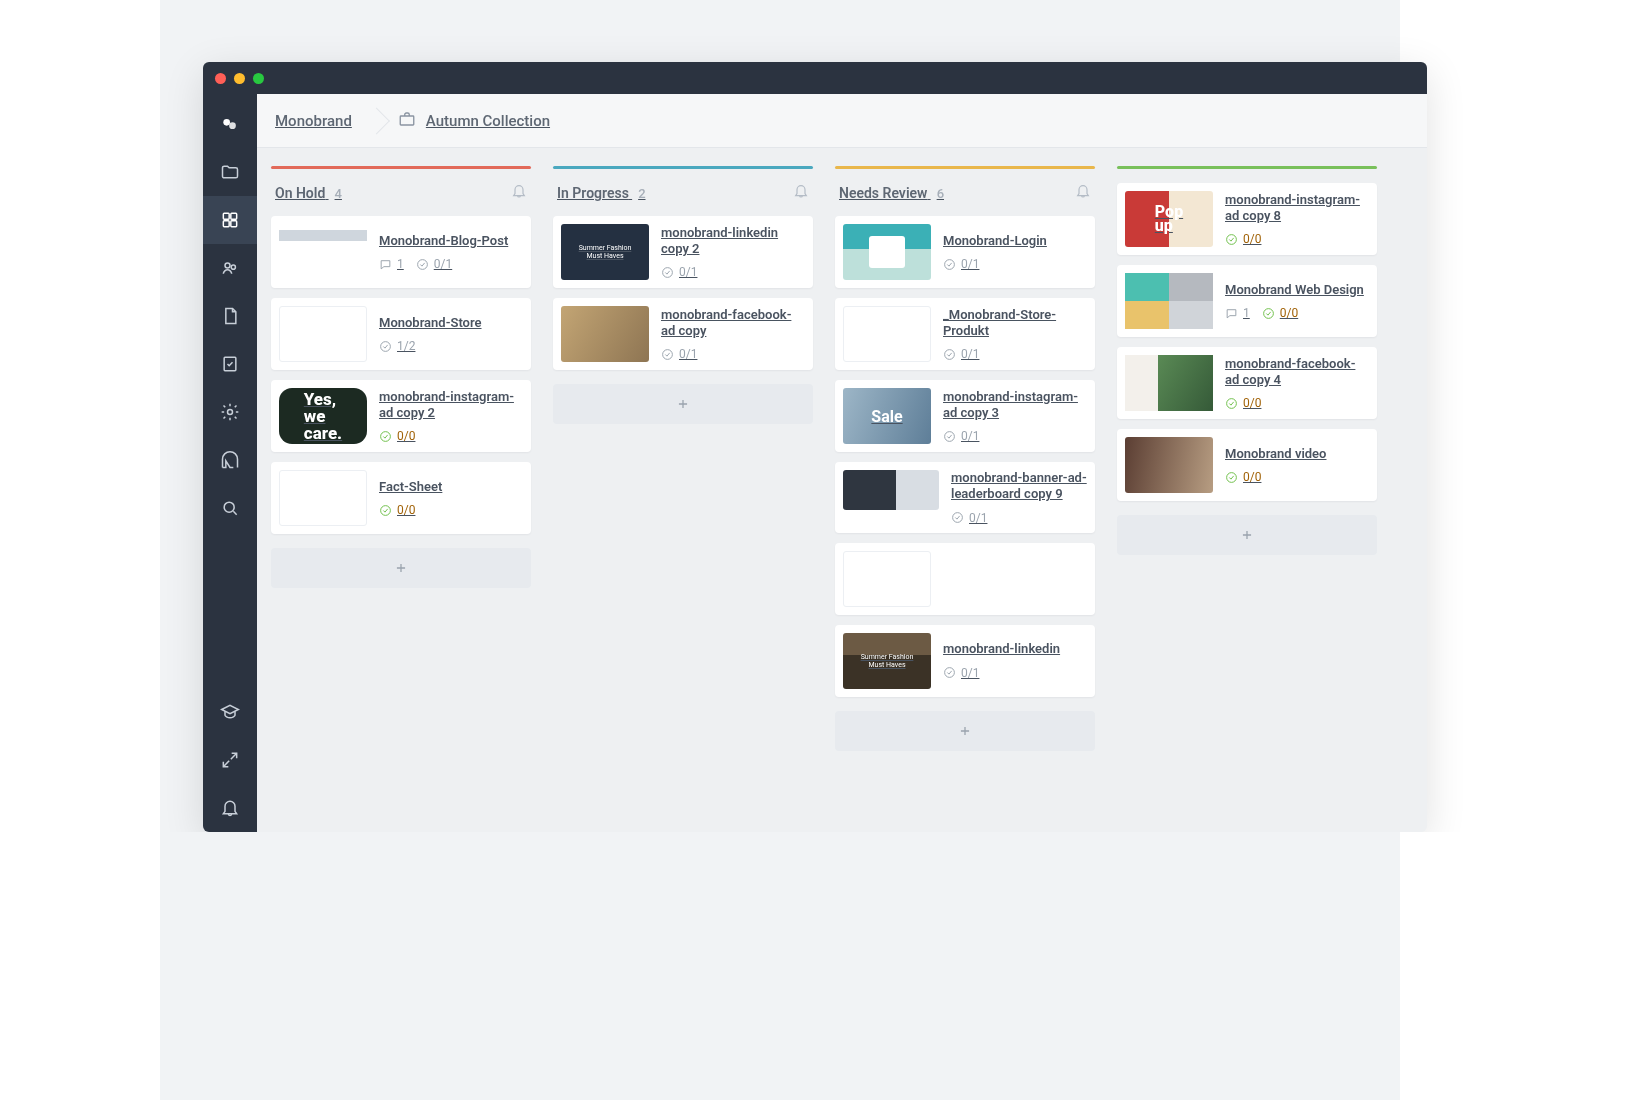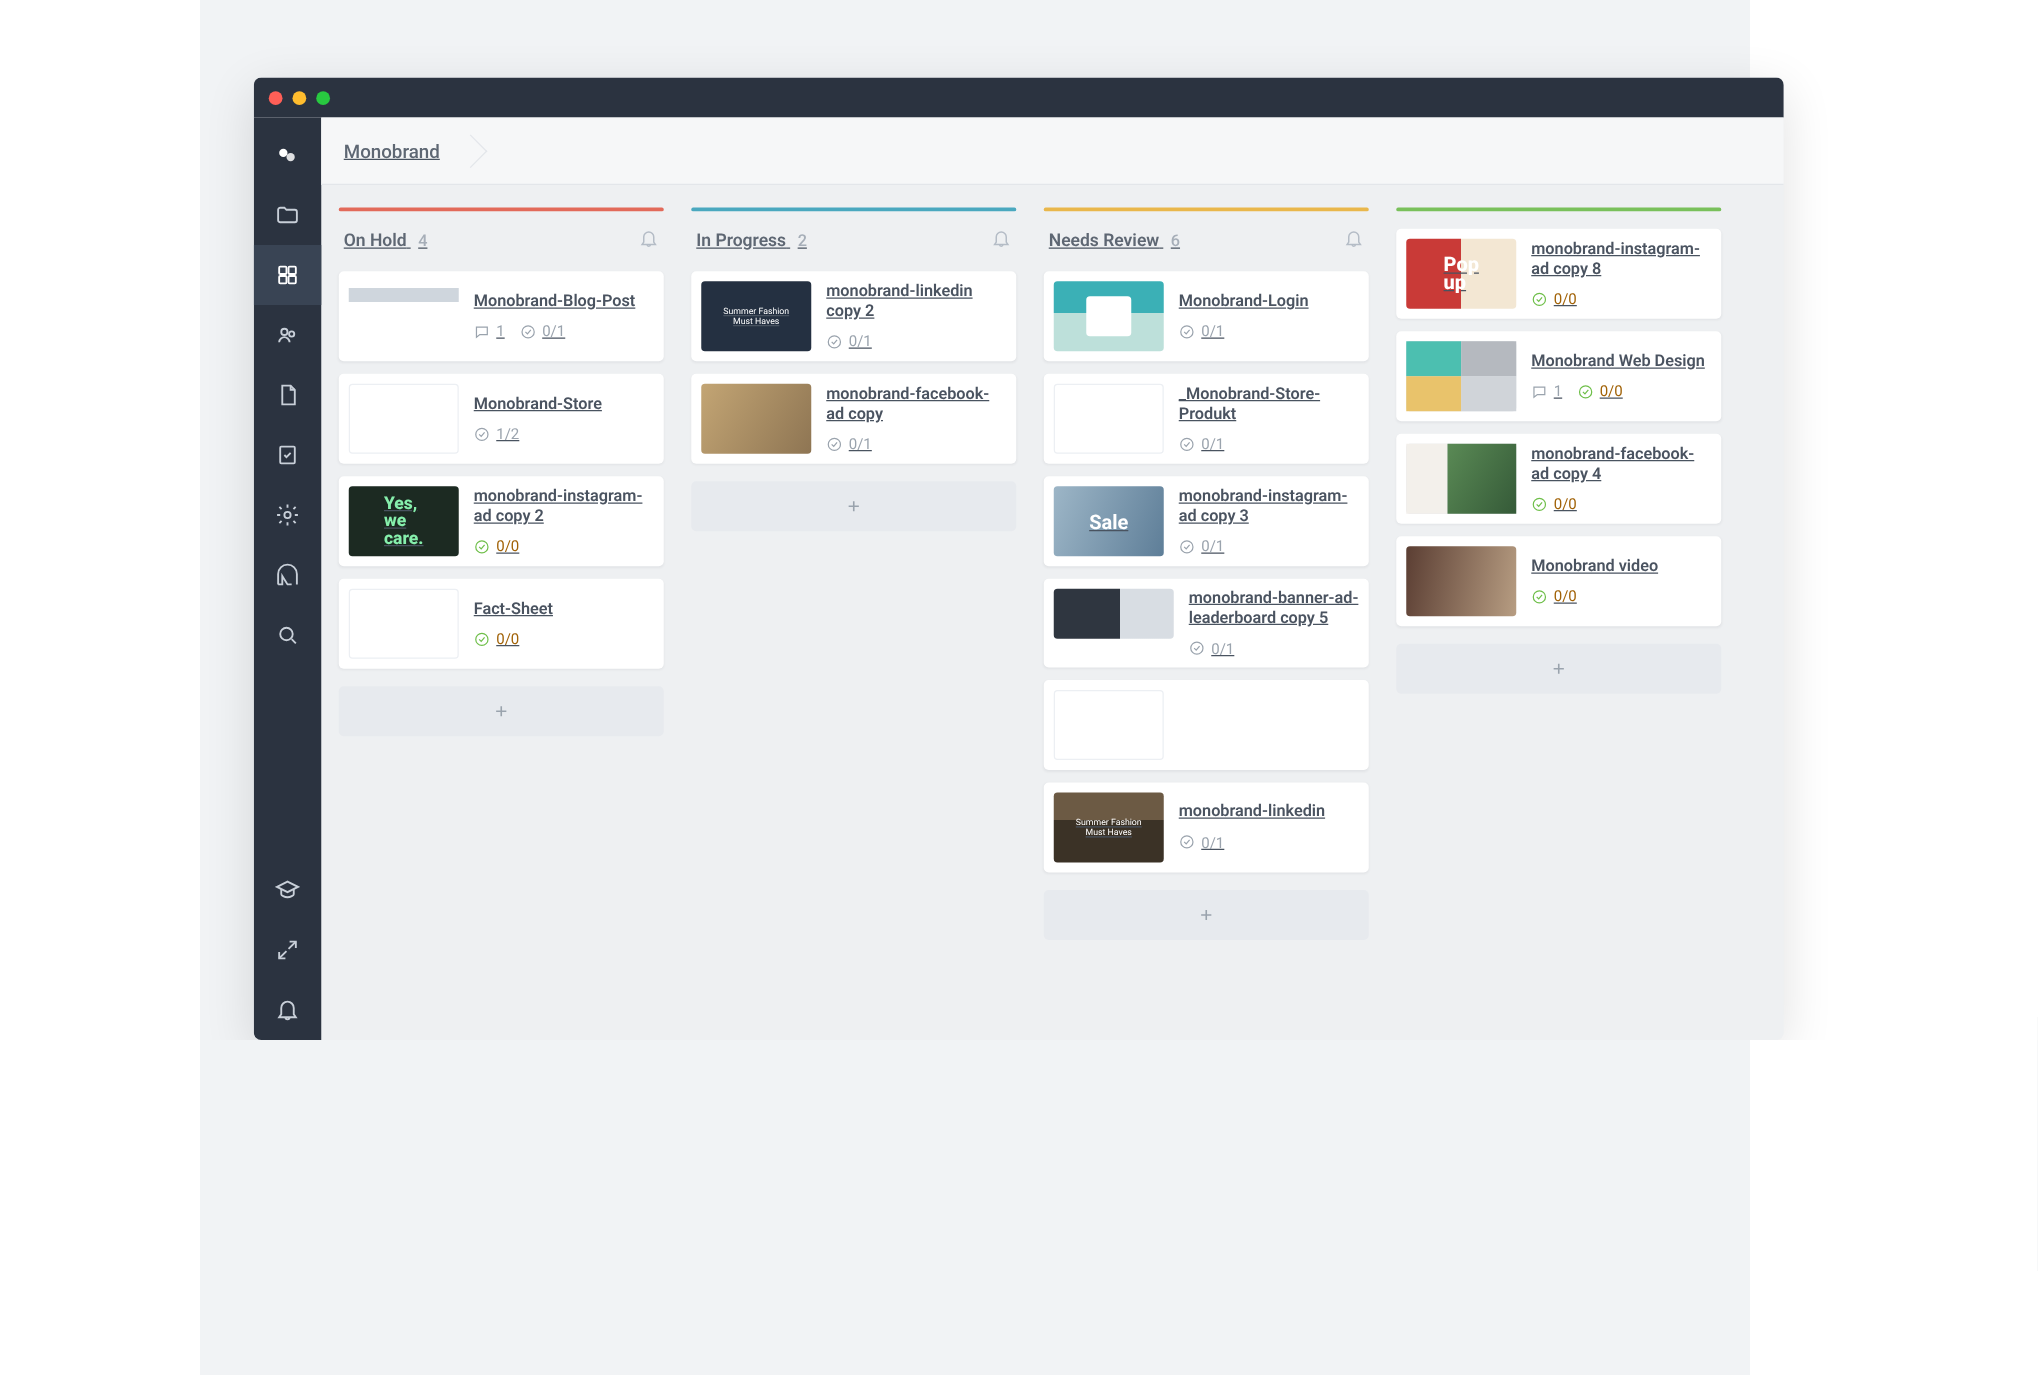"Autumn Collection" div.crumb { html: none -> <div> <span> <svg> <rect></rect> <path></path> </svg> </span> <span>Autumn Collection</span> </div> }
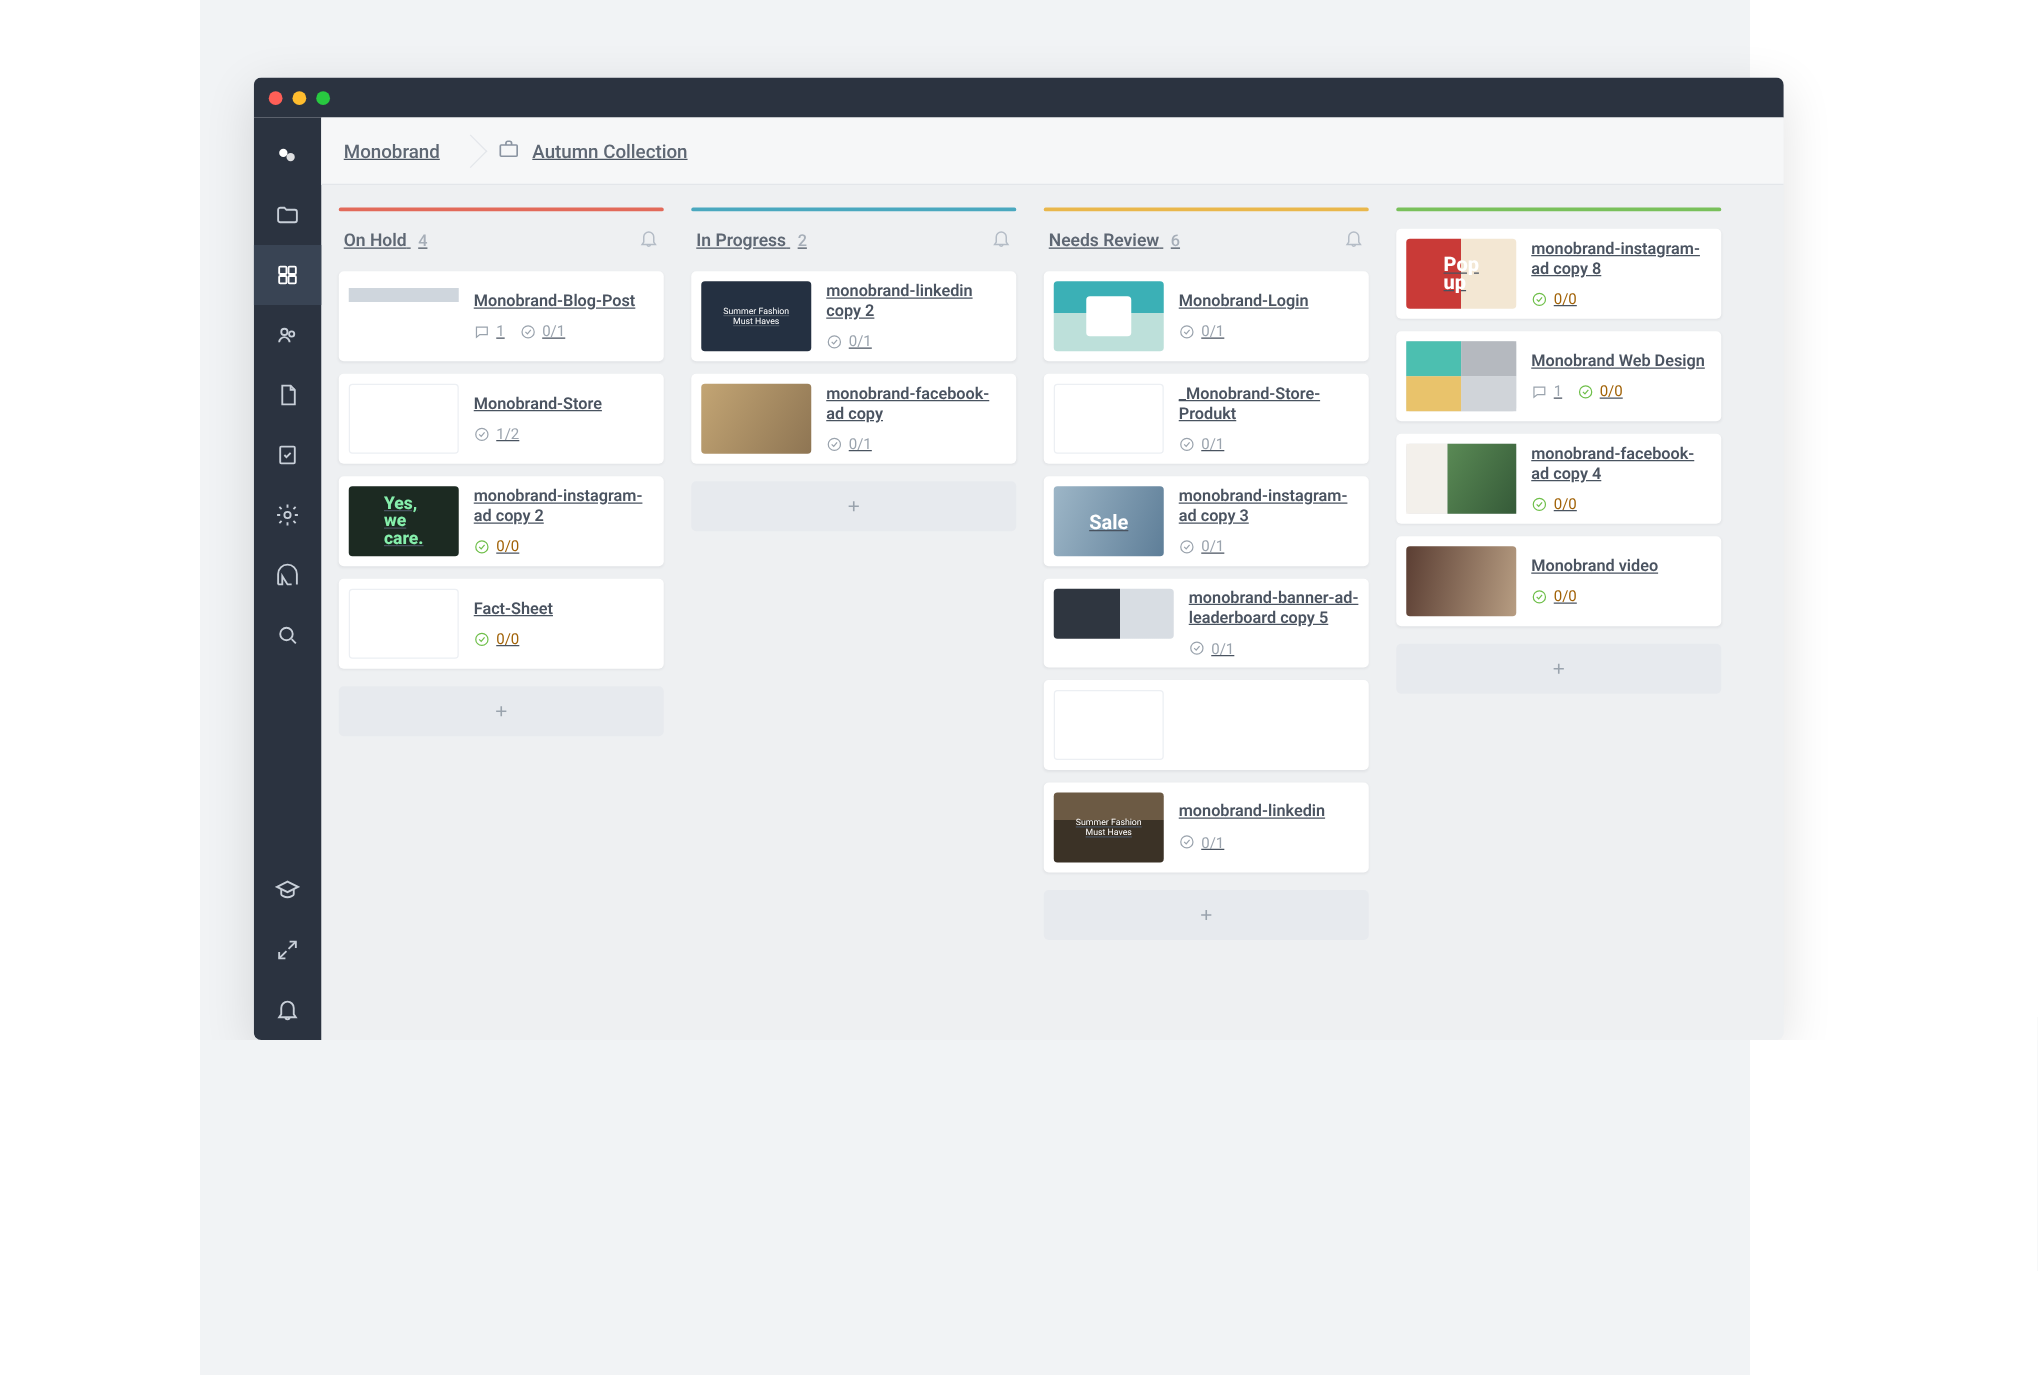"Yes," .t-care { border-radius: none -> 13px; color: #86efac -> #ffffff; font-size: 14px -> 17px }
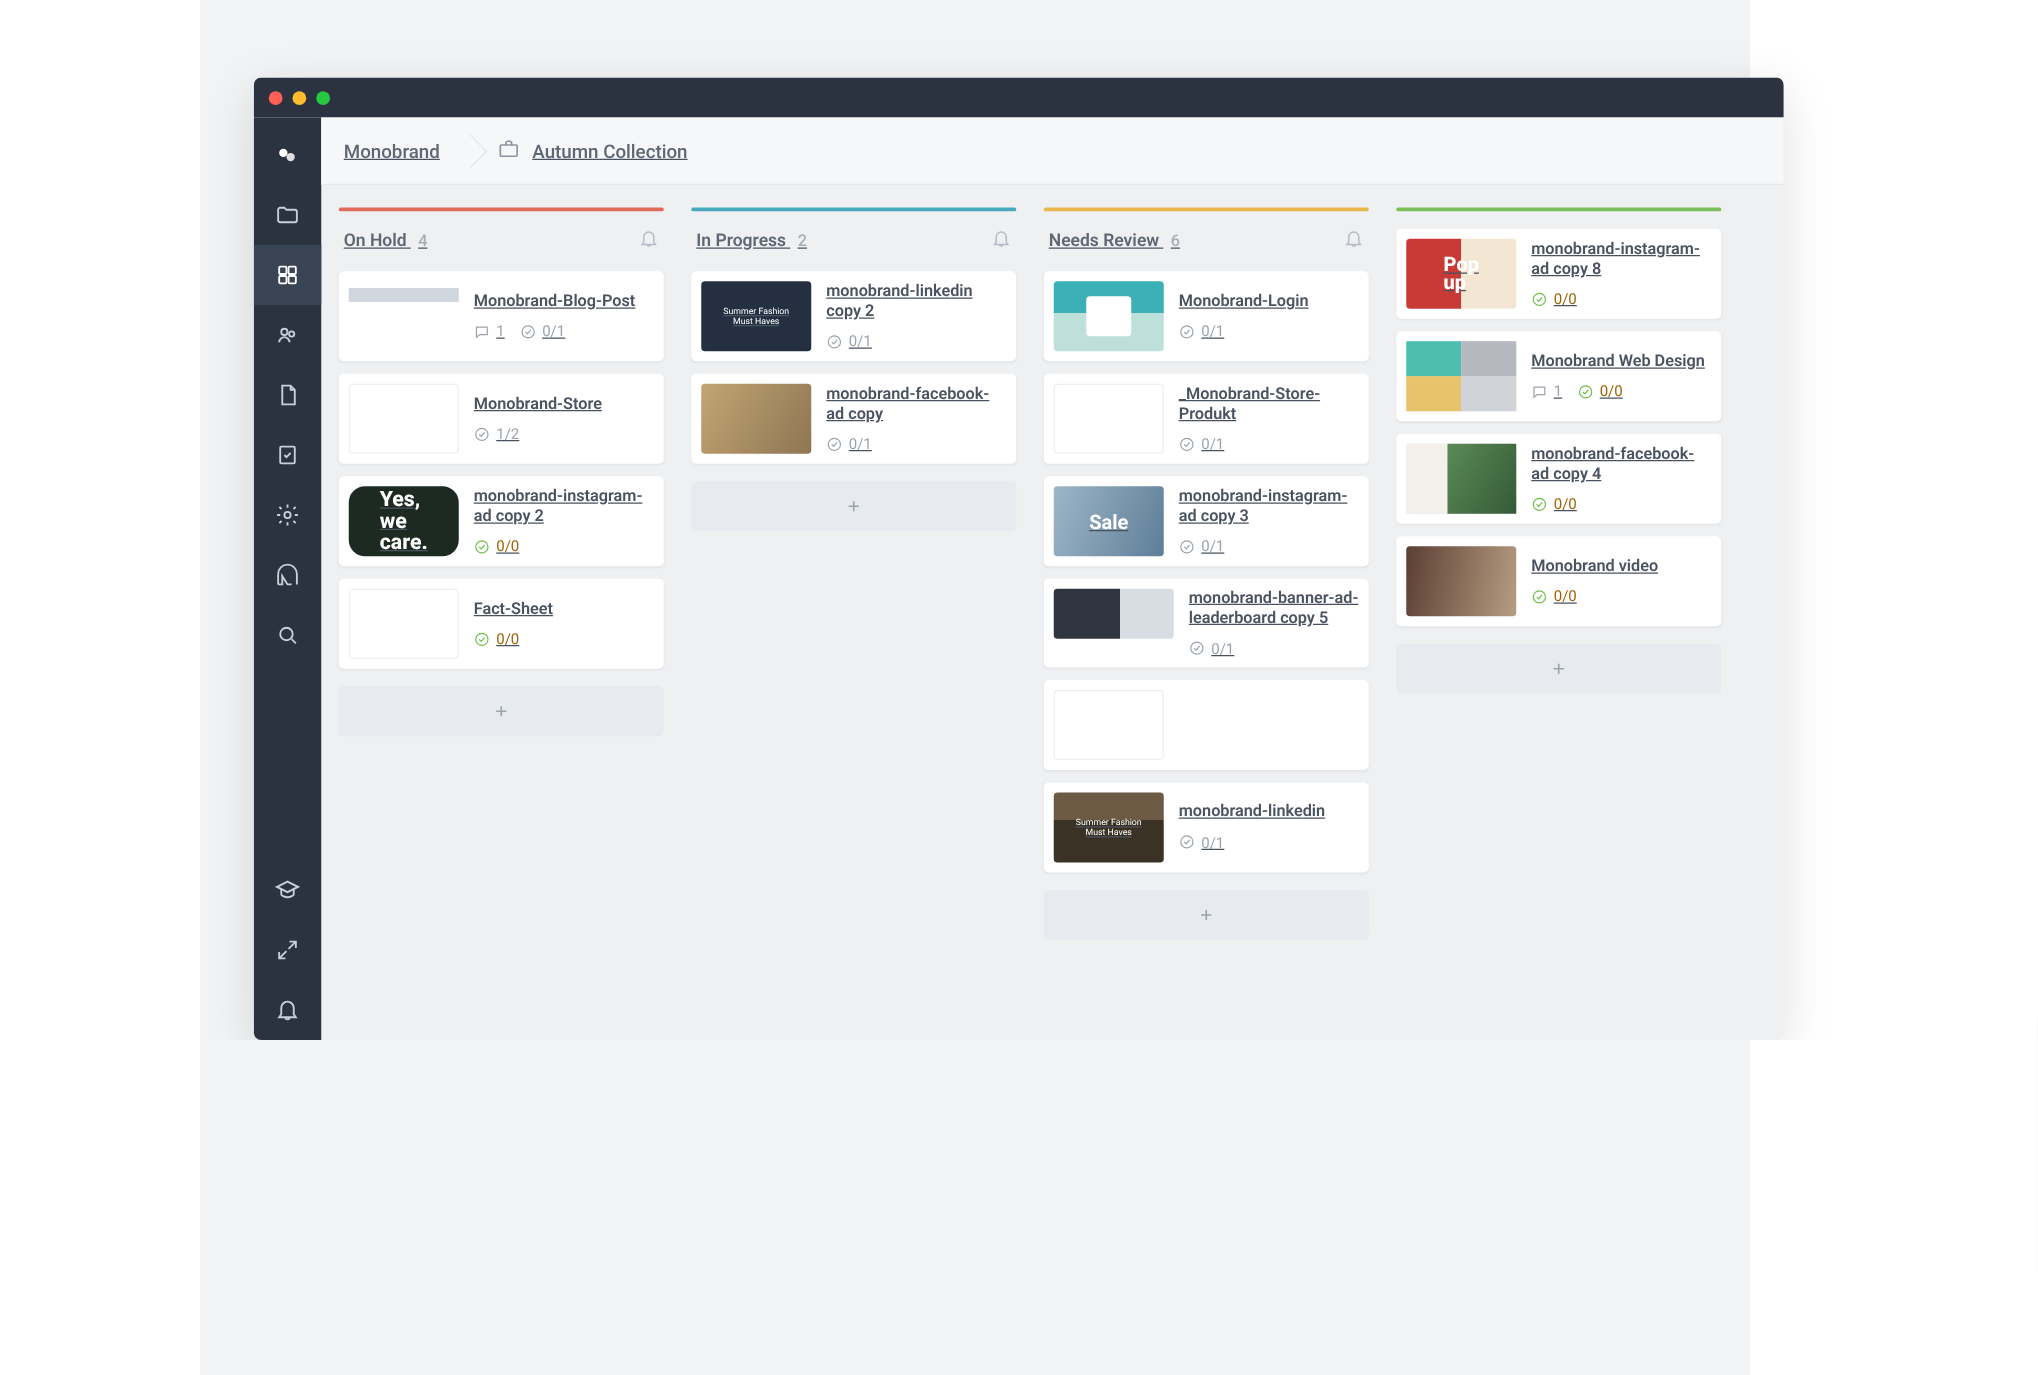"monobrand-banner-ad-leaderboard copy 5" div.card-title { text: 5 -> 9 }
